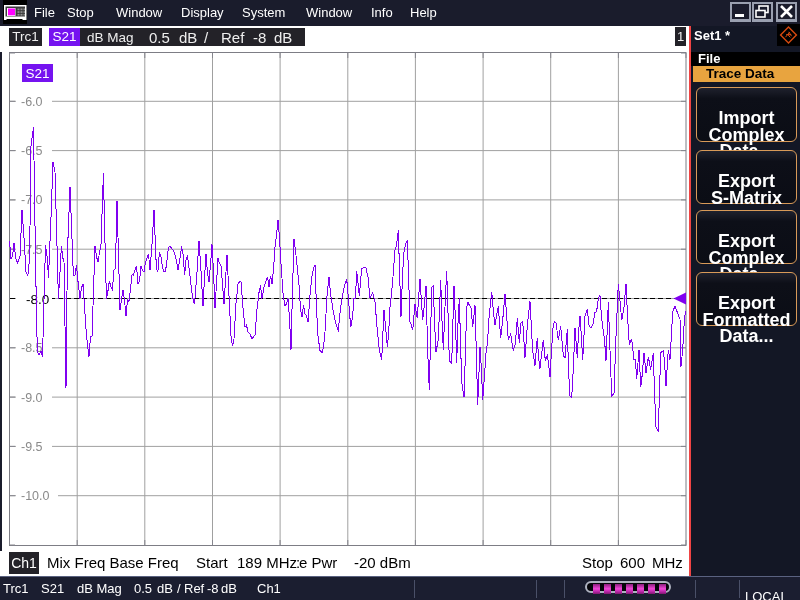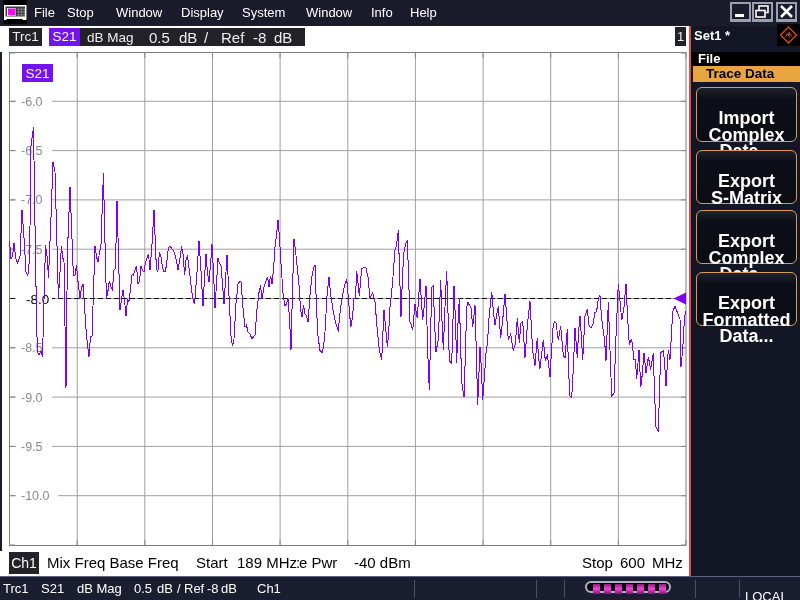"-40 dBm" div.abs { text: -40 -> -20 }
